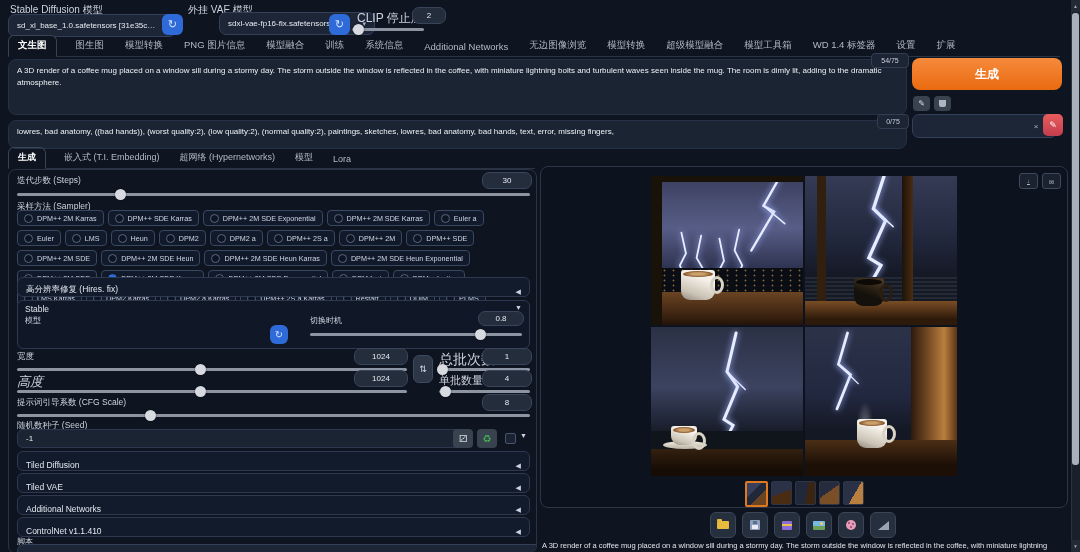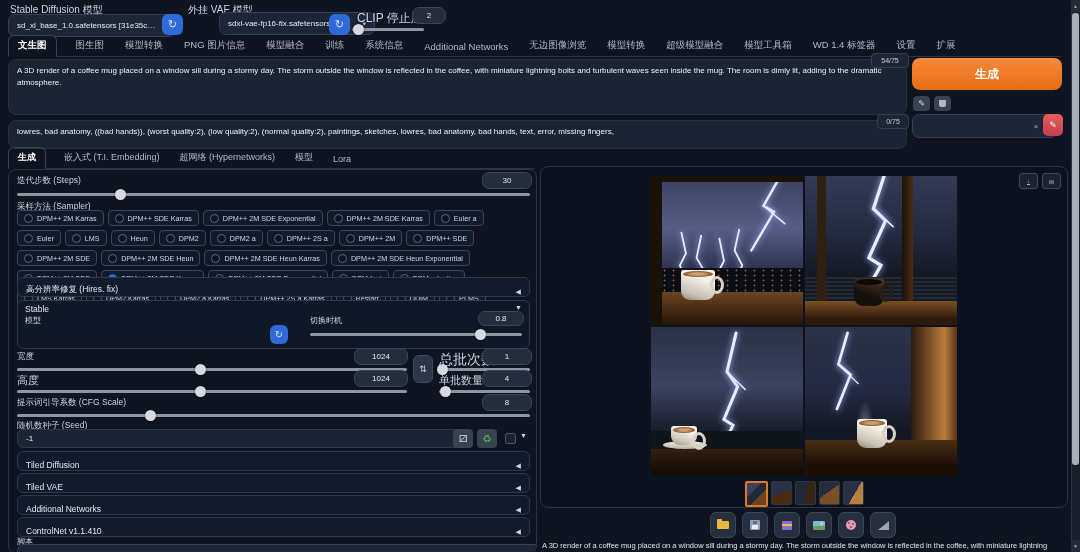"高度" div.abs { font-size: 11px -> 13px; font-style: none -> italic }
